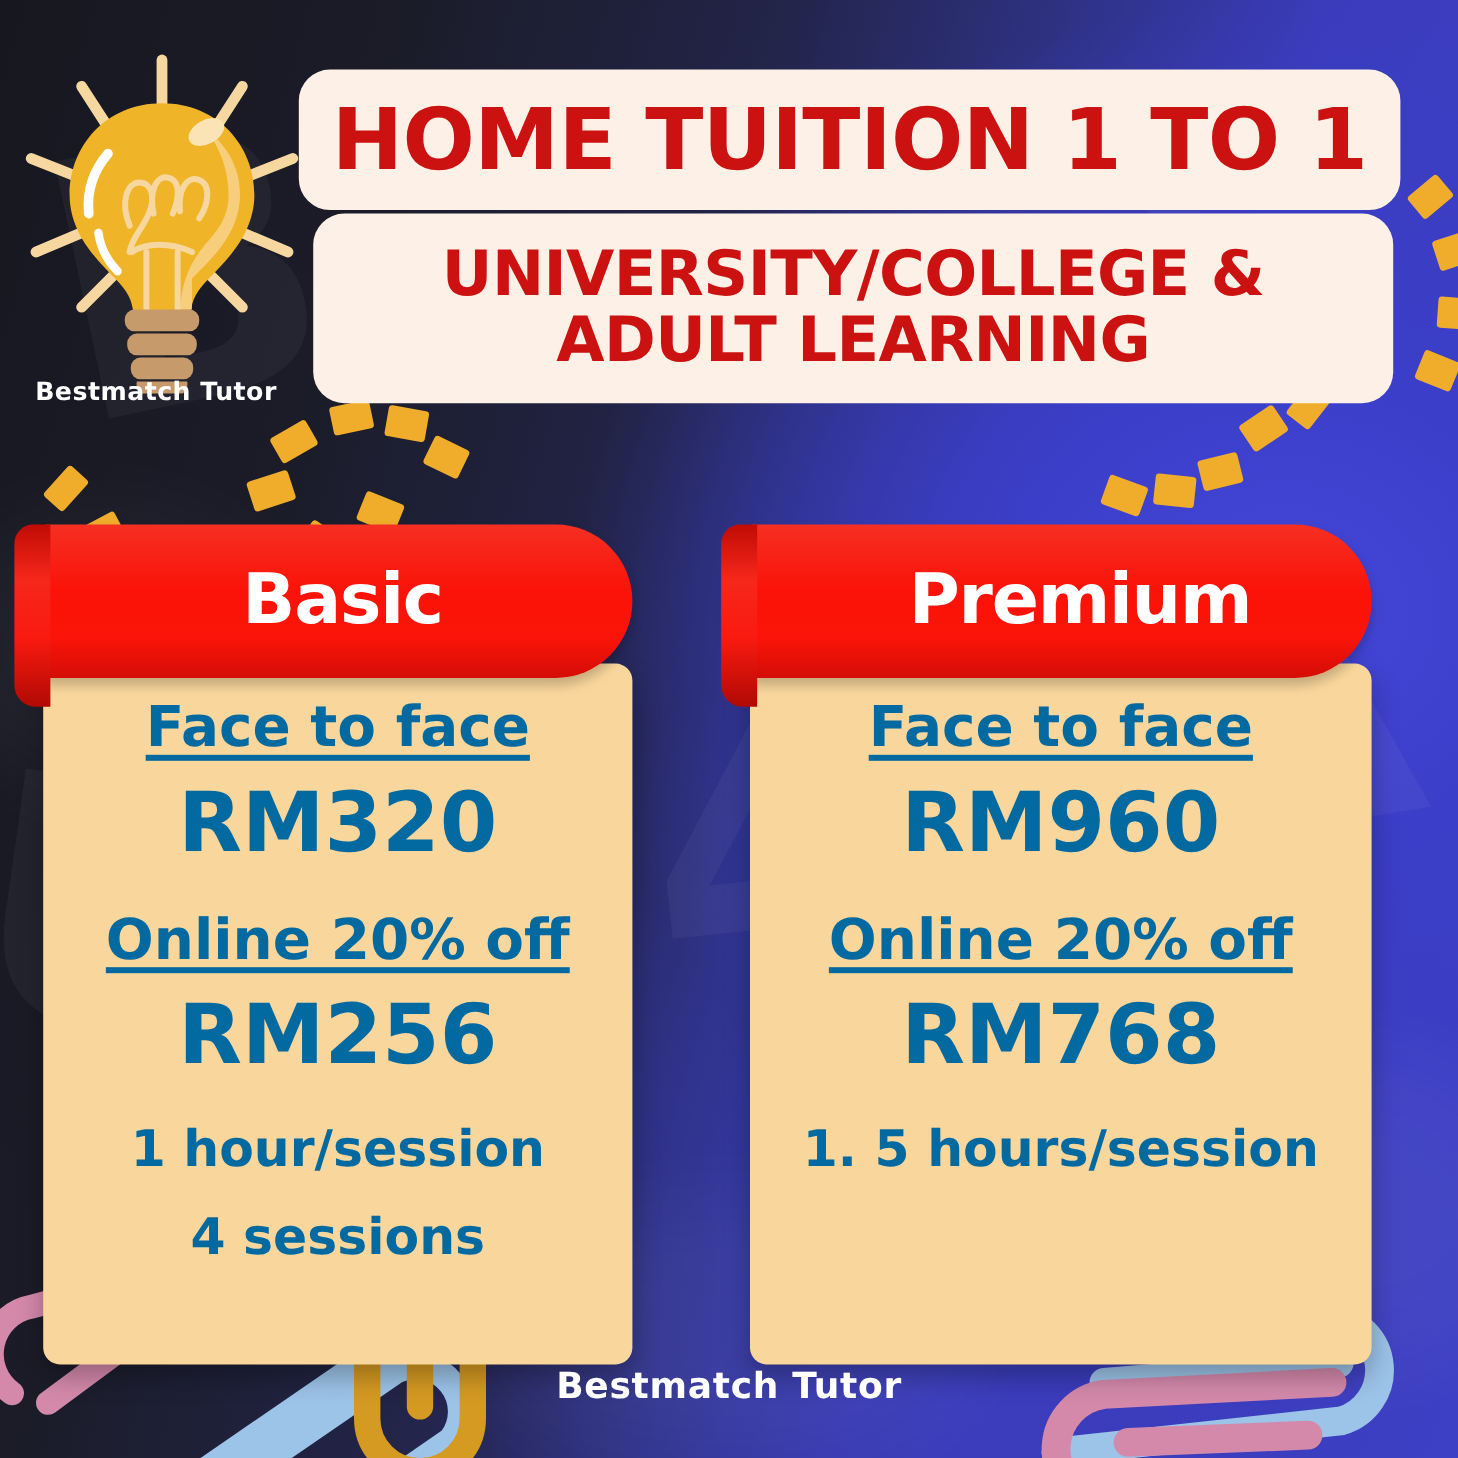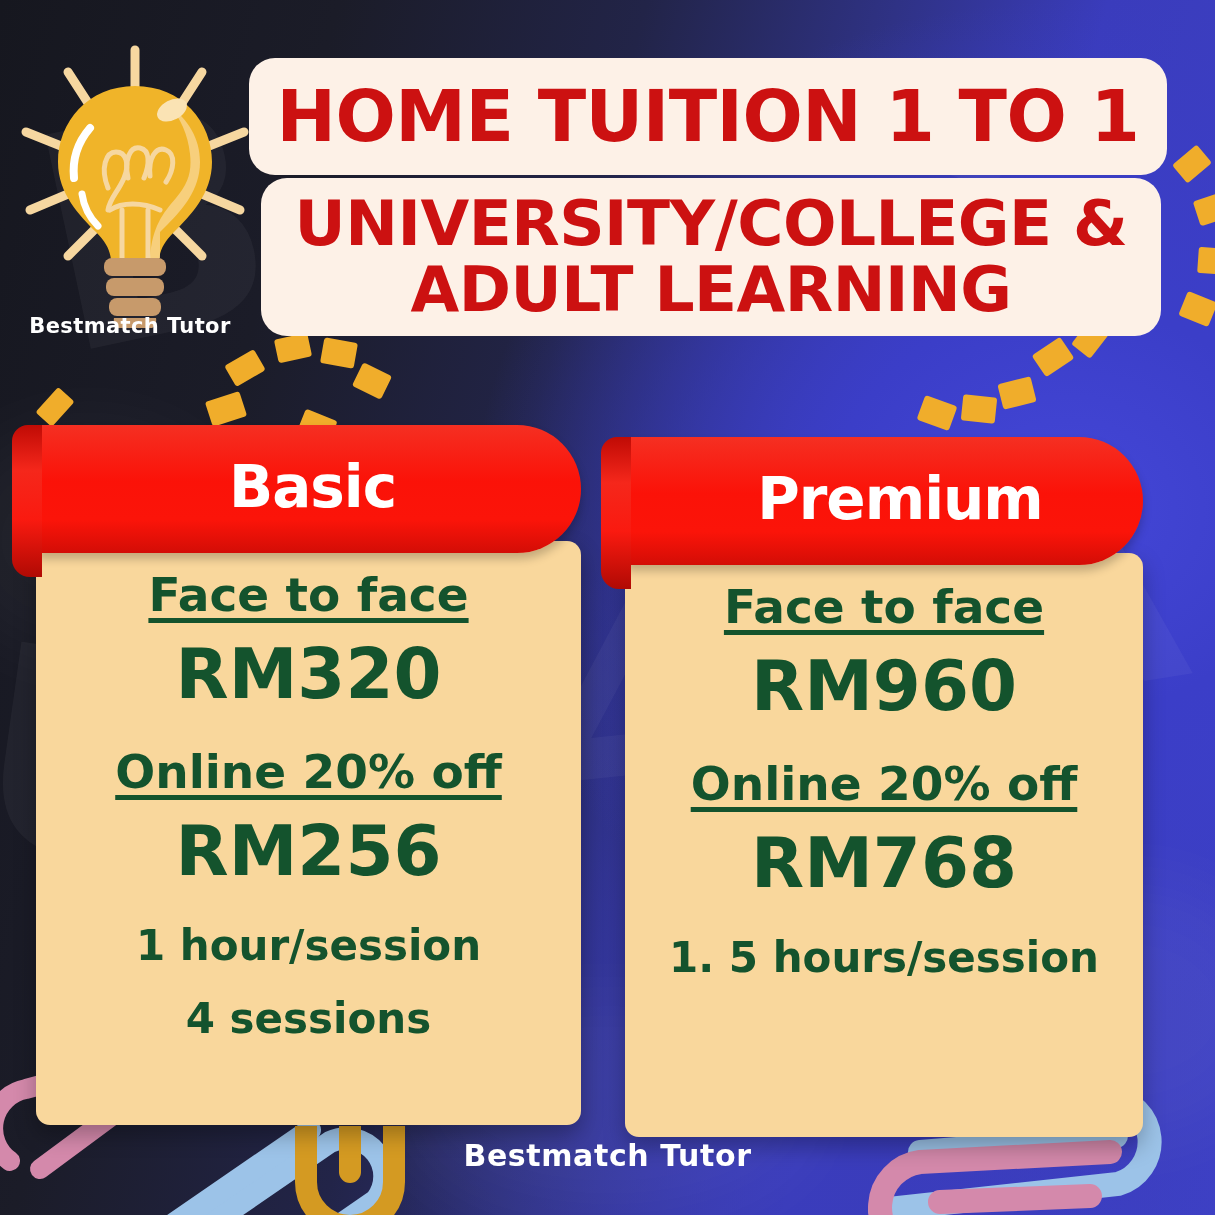"UNIVERSITY/COLLEGE &" #banner-sub { font-size: 63px -> 52px }
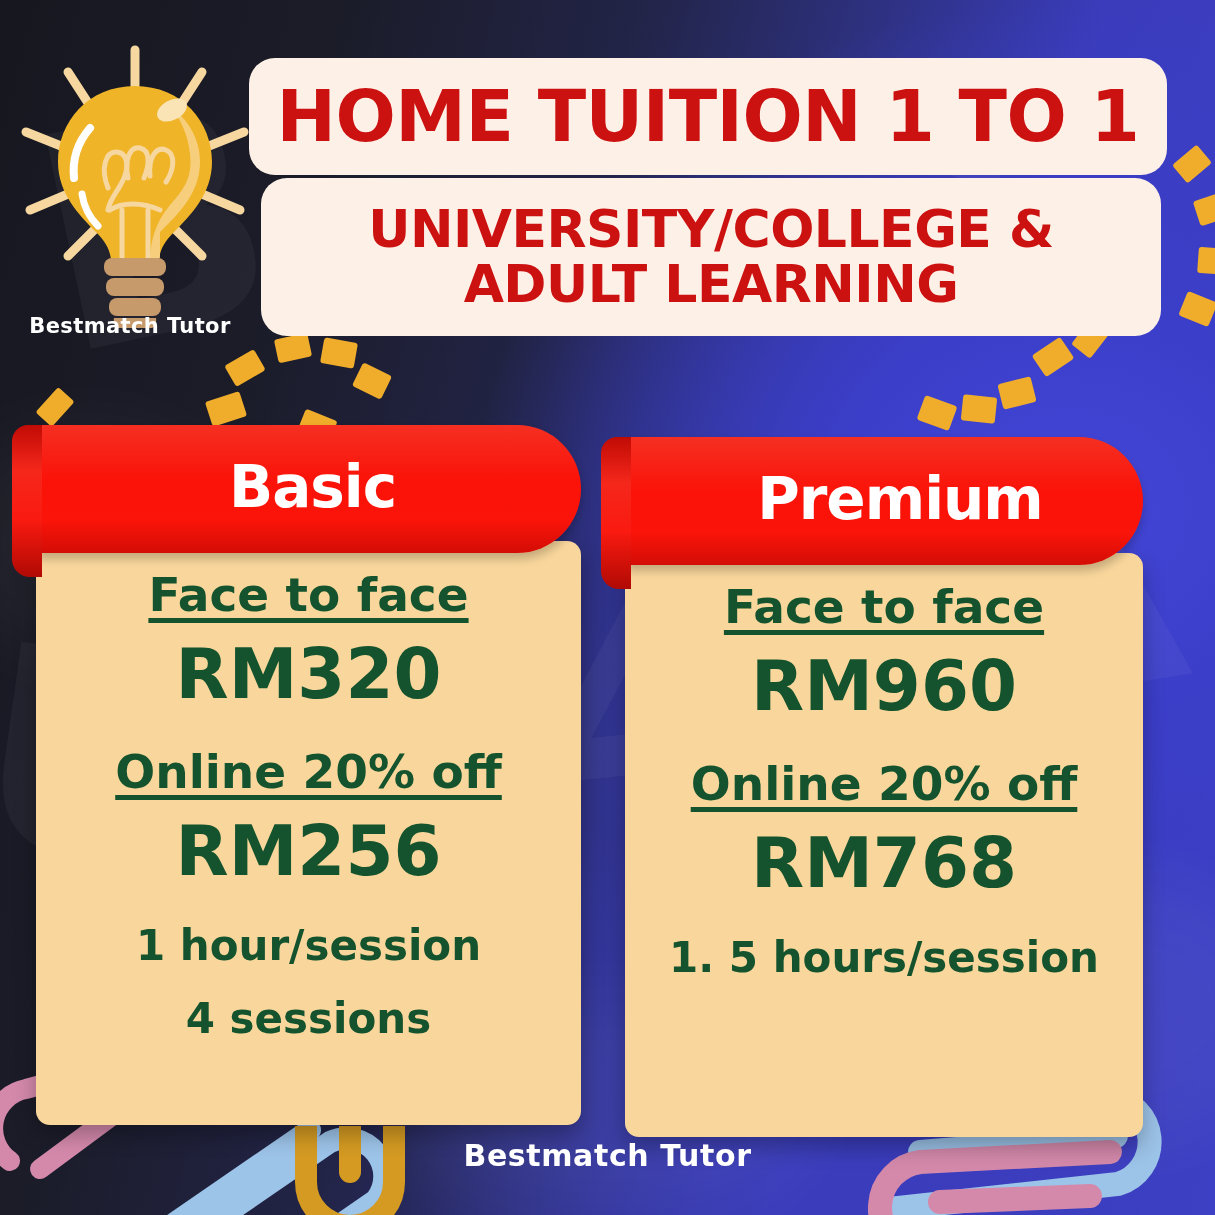"Basic" #card-basic { top: 425px -> 437px; width: 545px -> 491px }
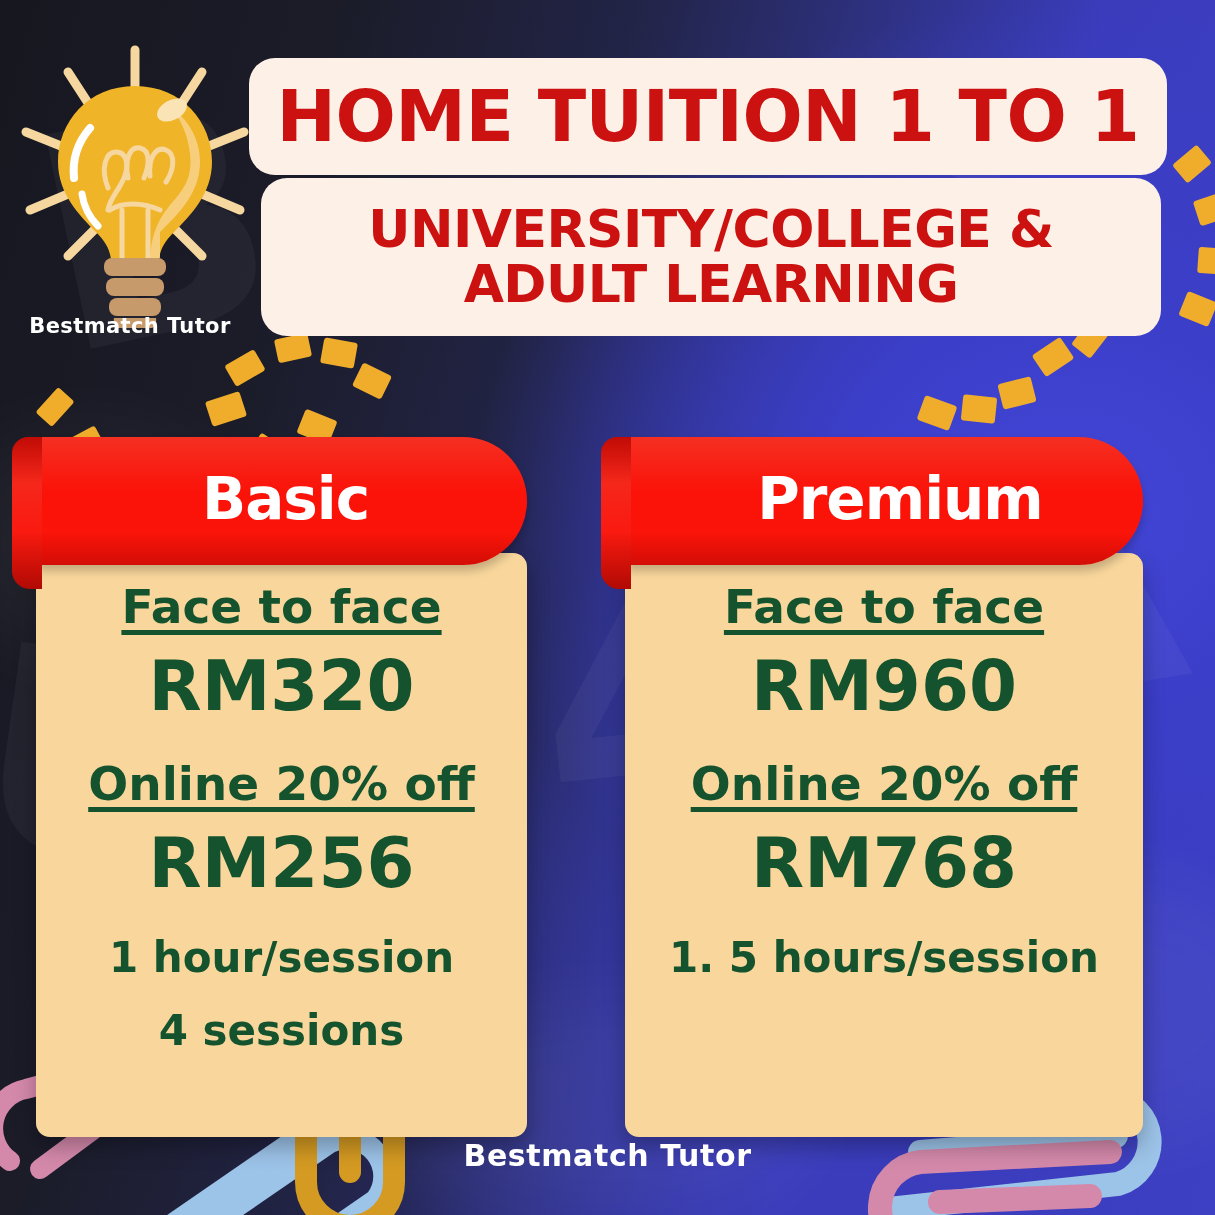"Face to face" .row { color: #14532d -> #0369a1 }
